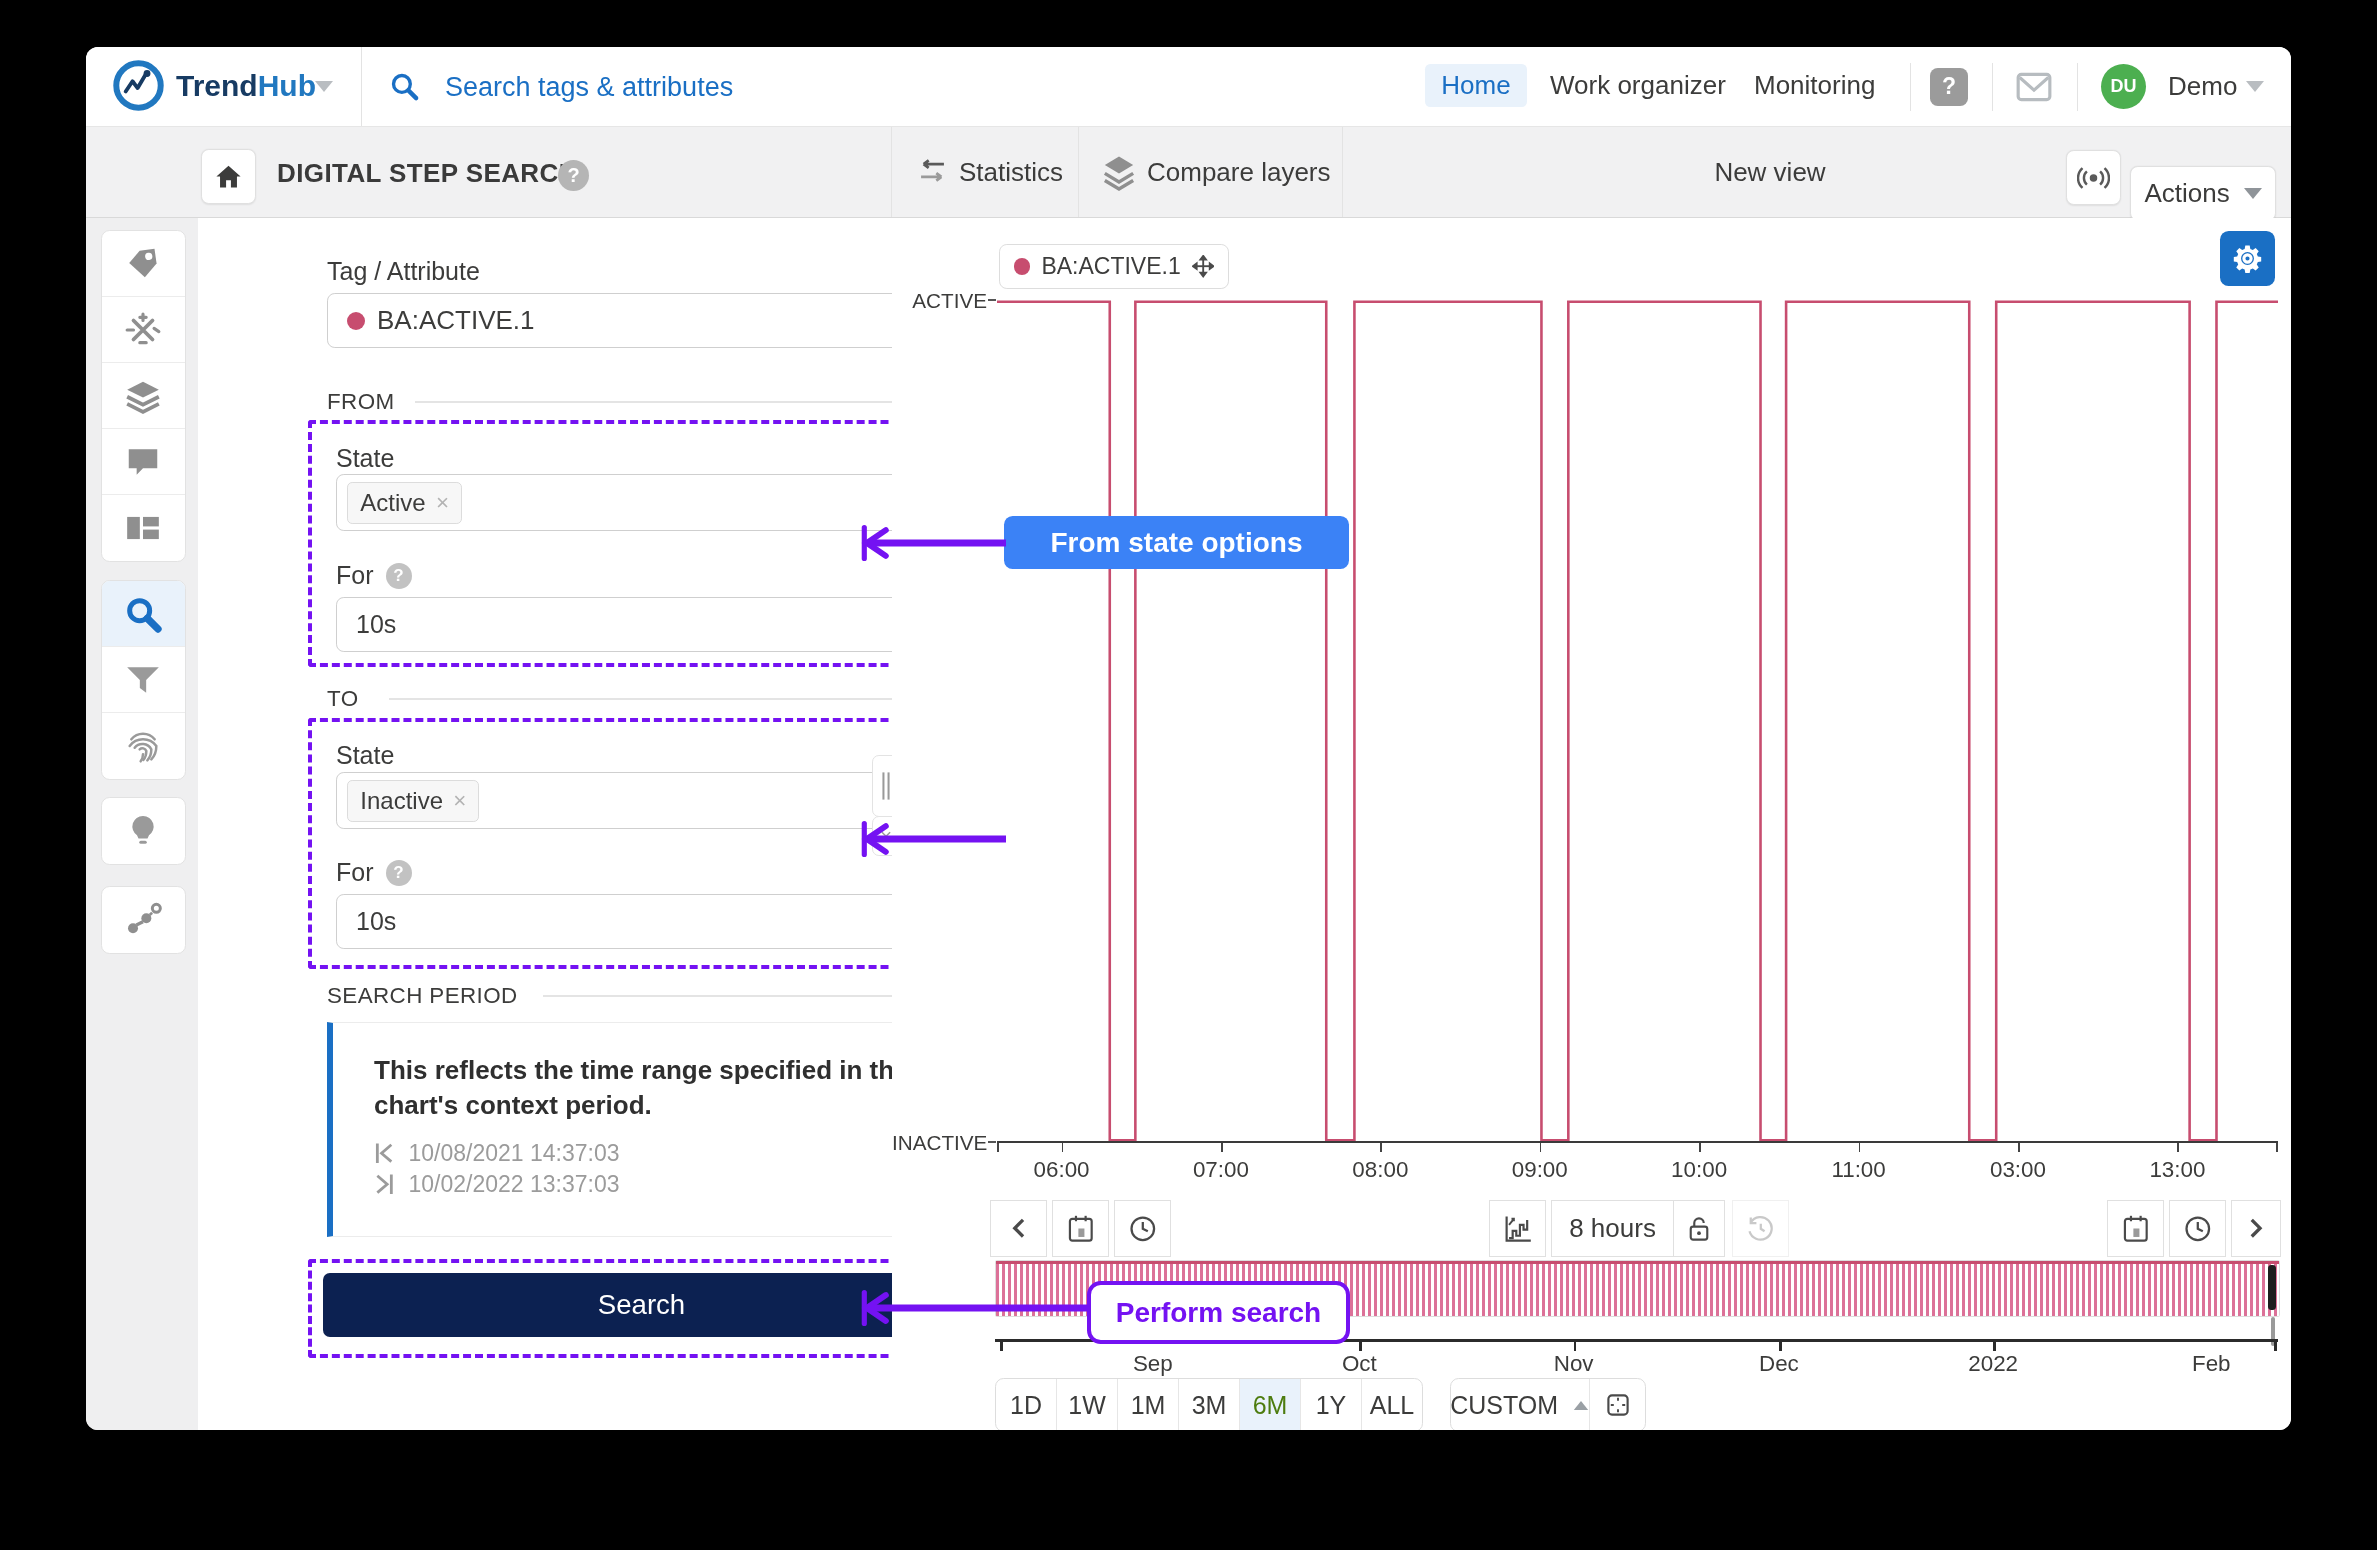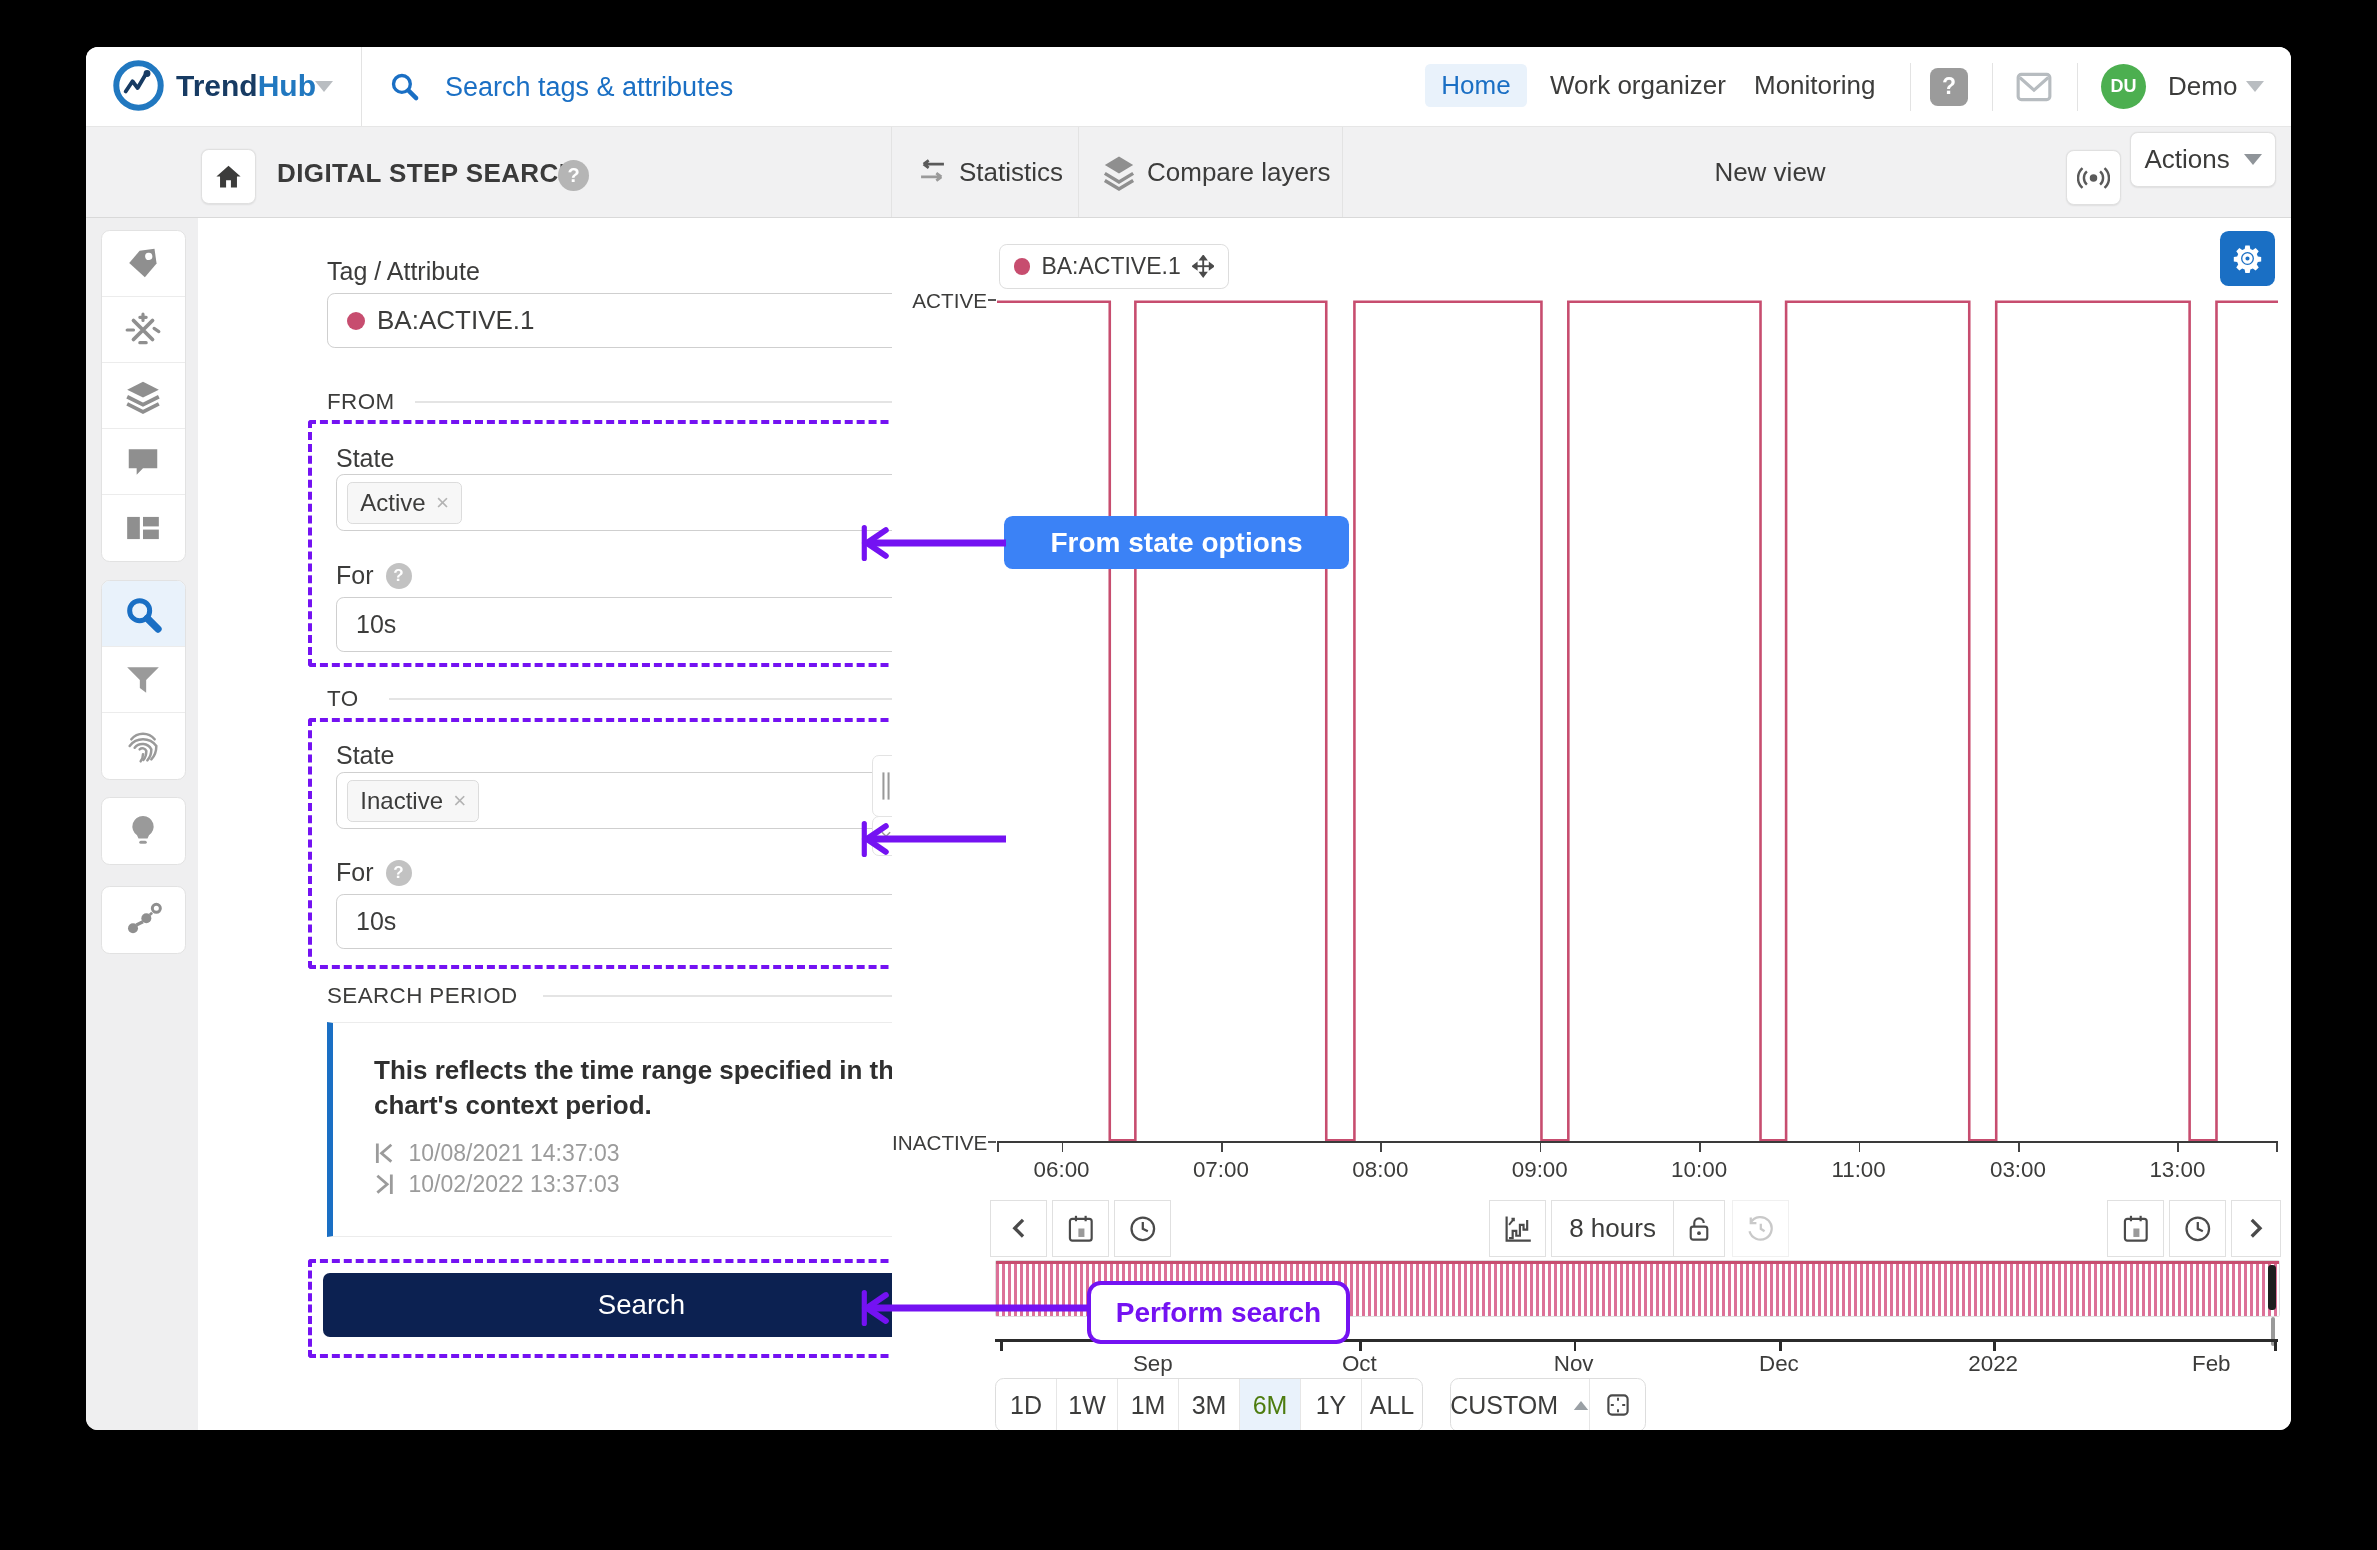"Actions" div.abs { top: 5px -> 39px }
